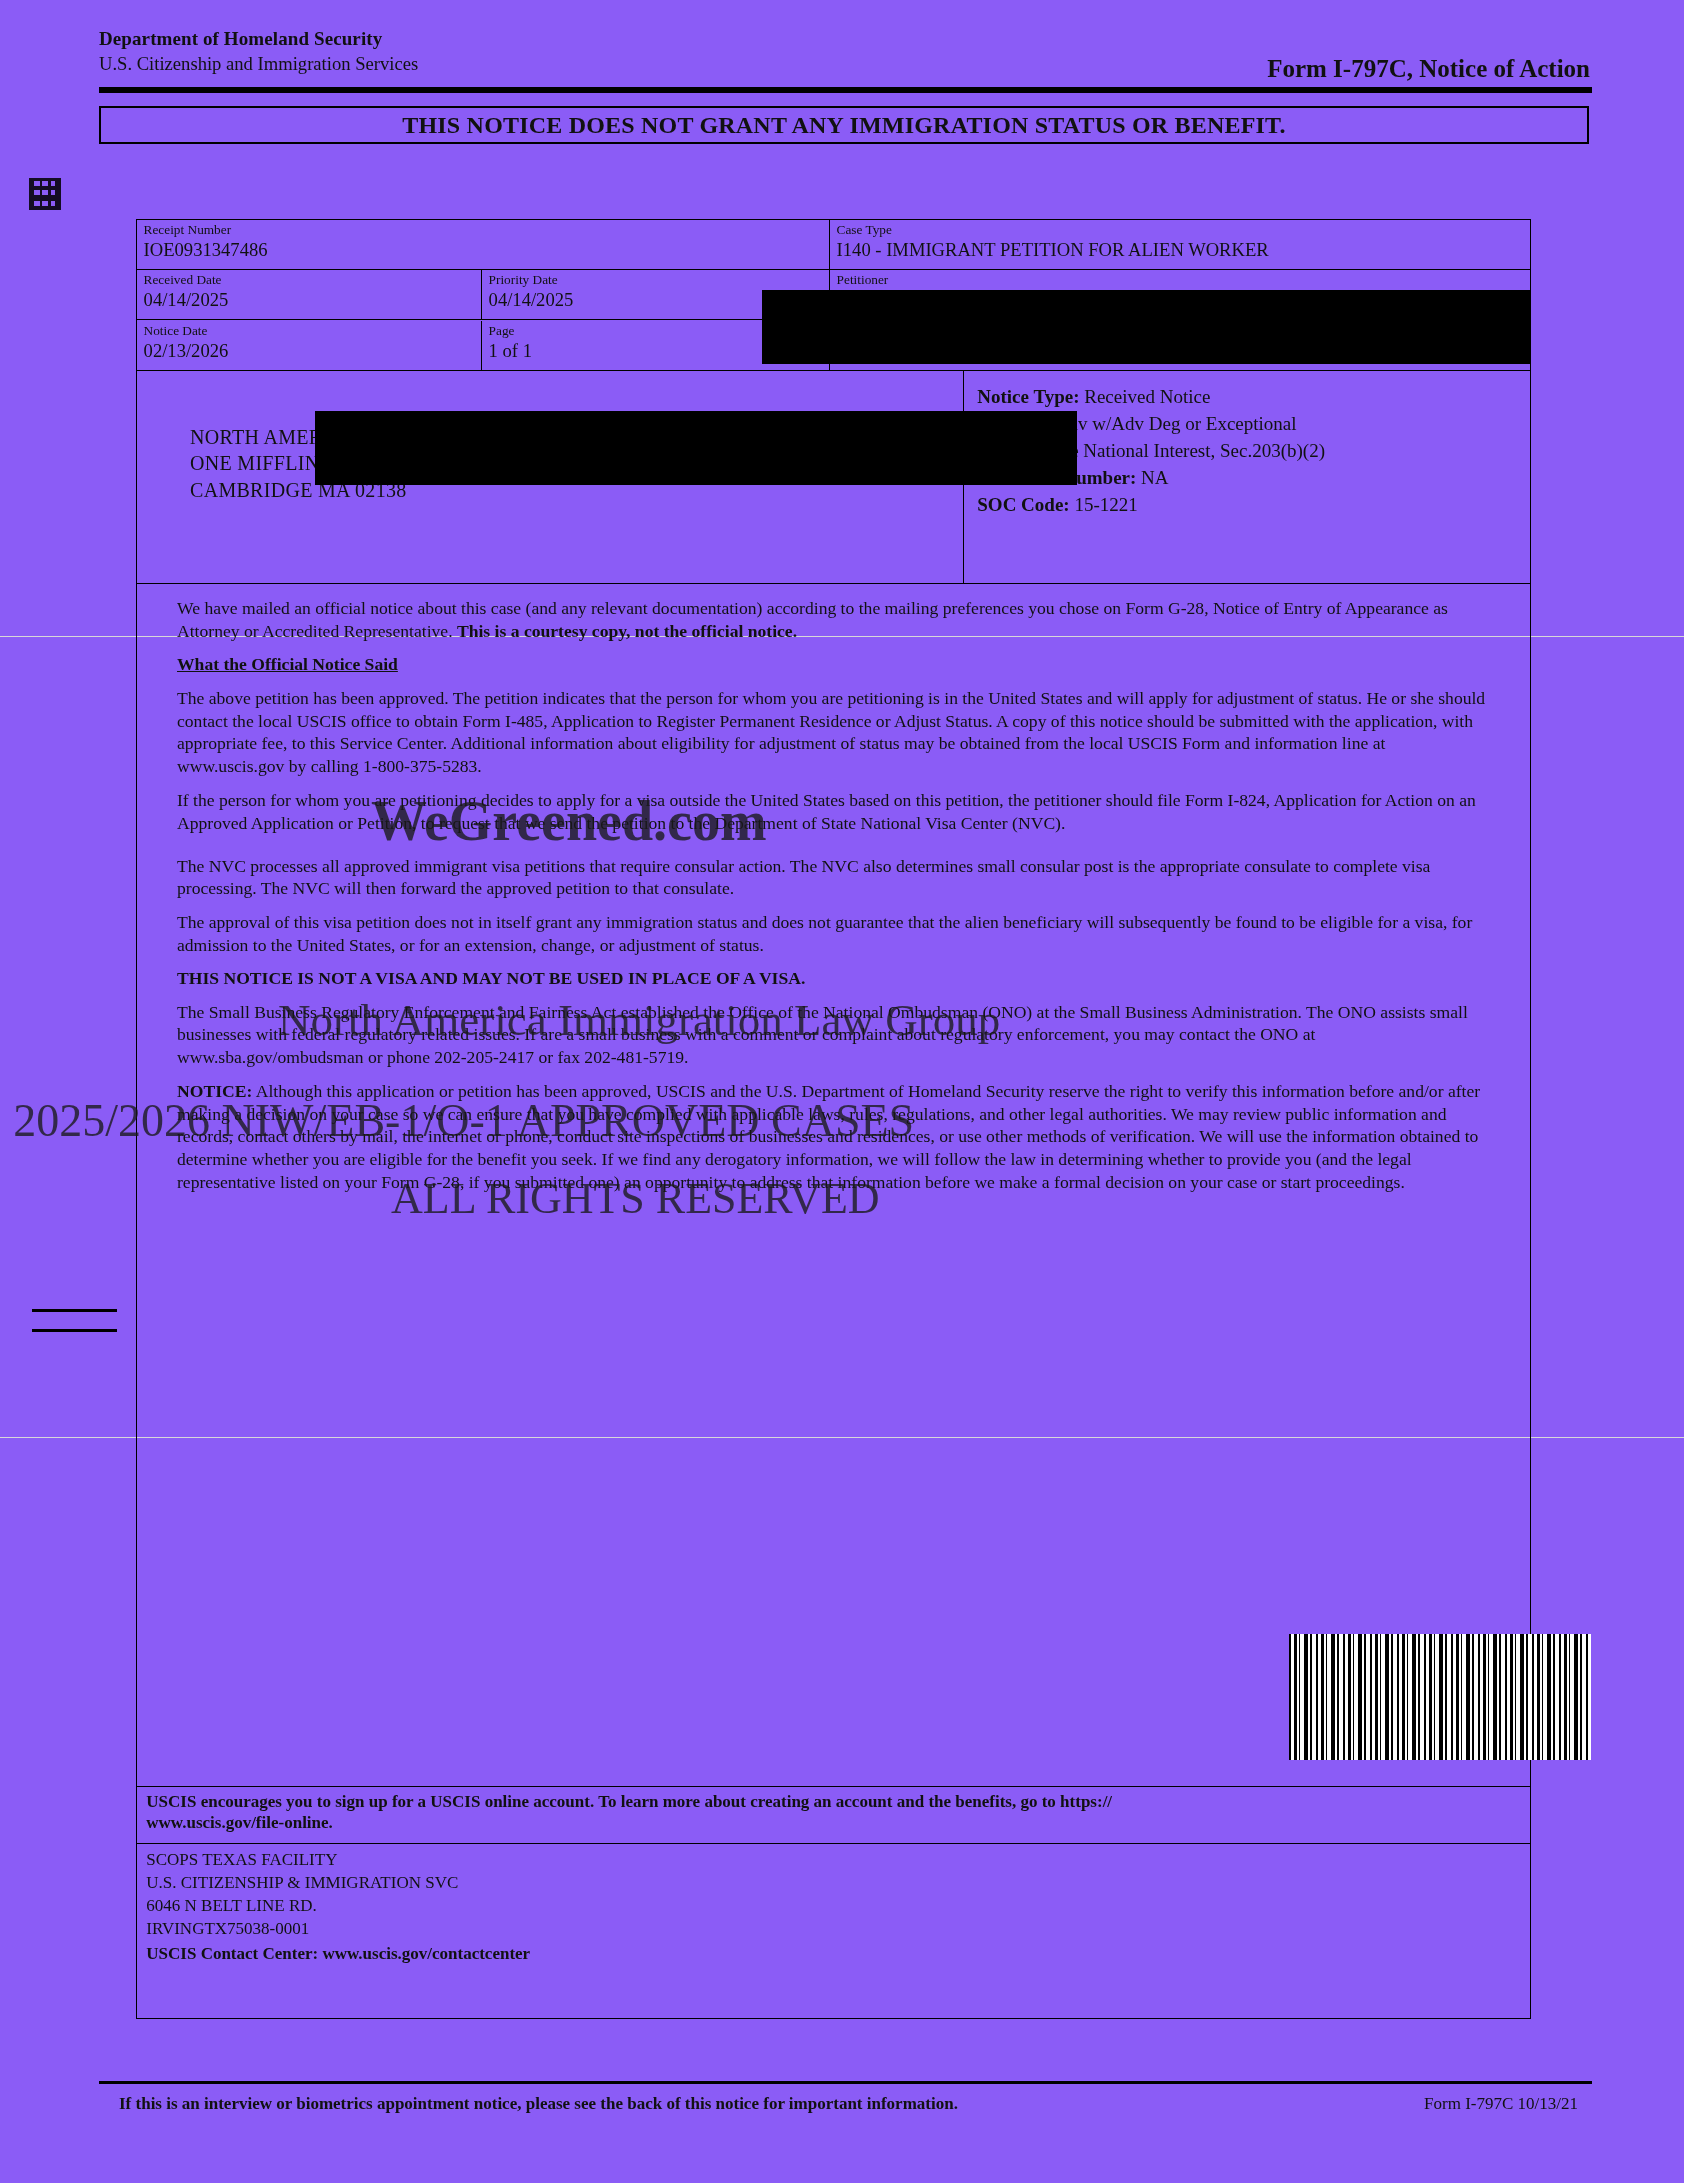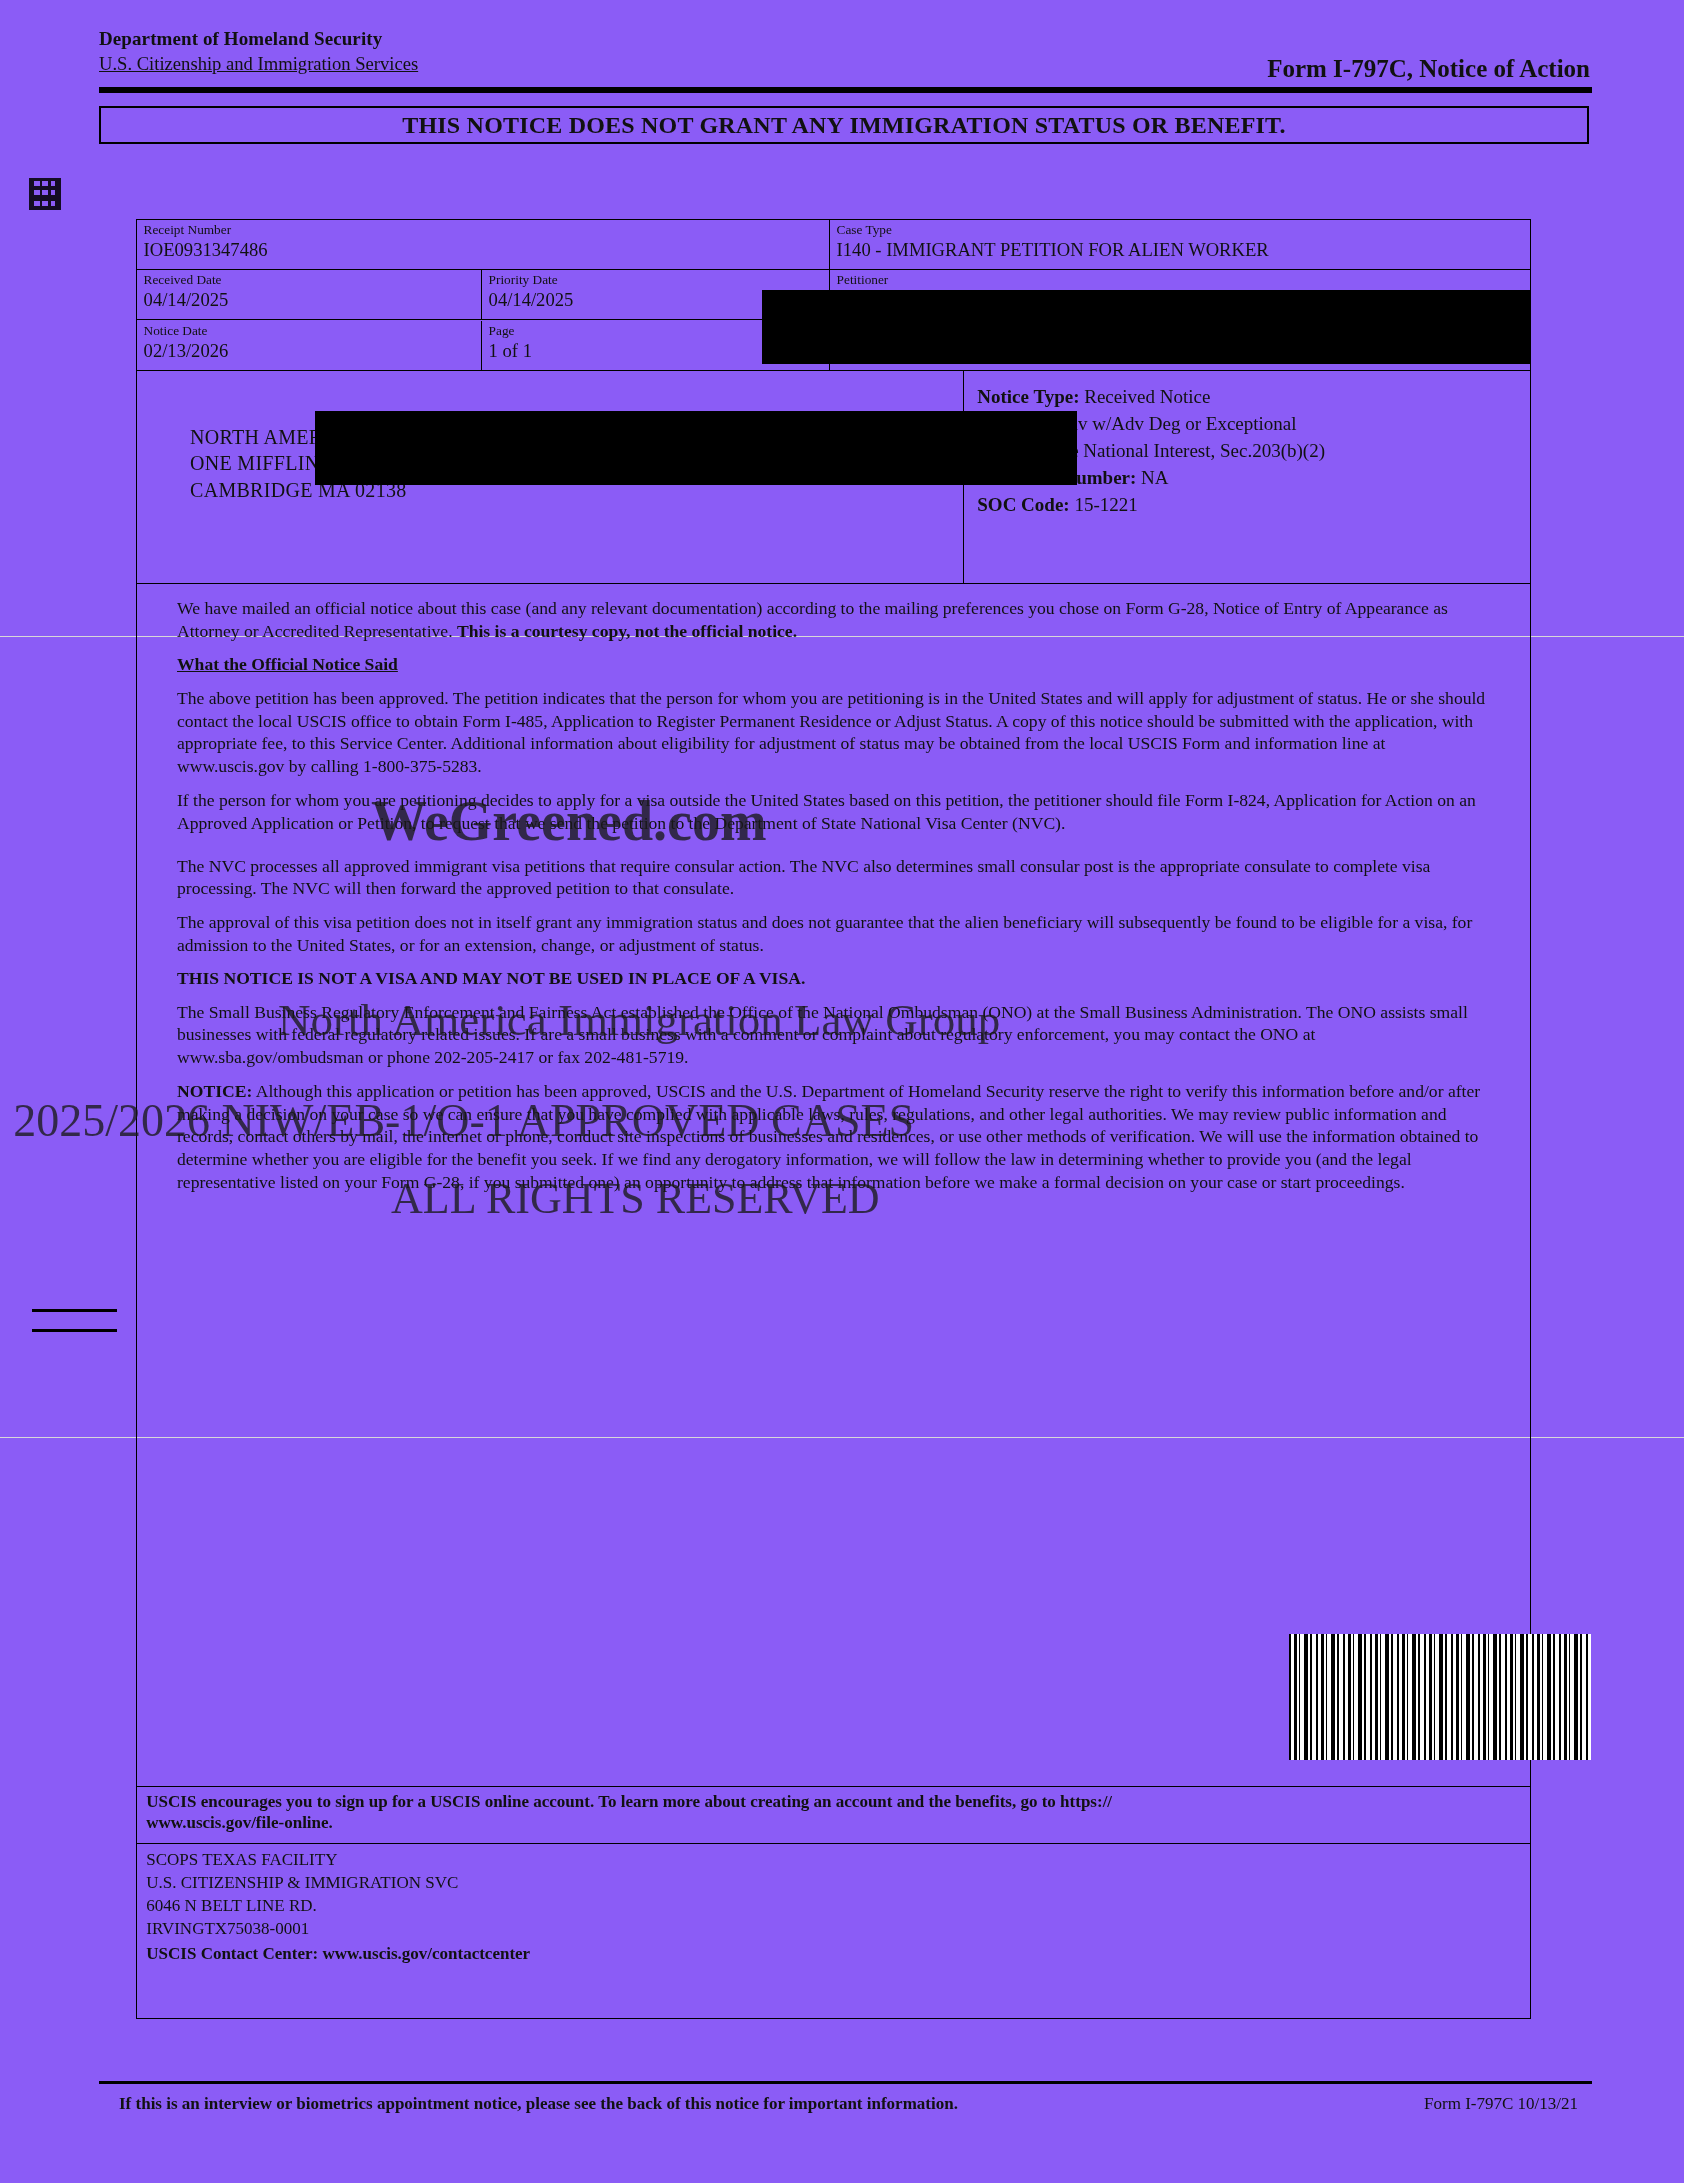"U.S. Citizenship and Immigration" .hdr-uscis { text-decoration: underline -> none }
